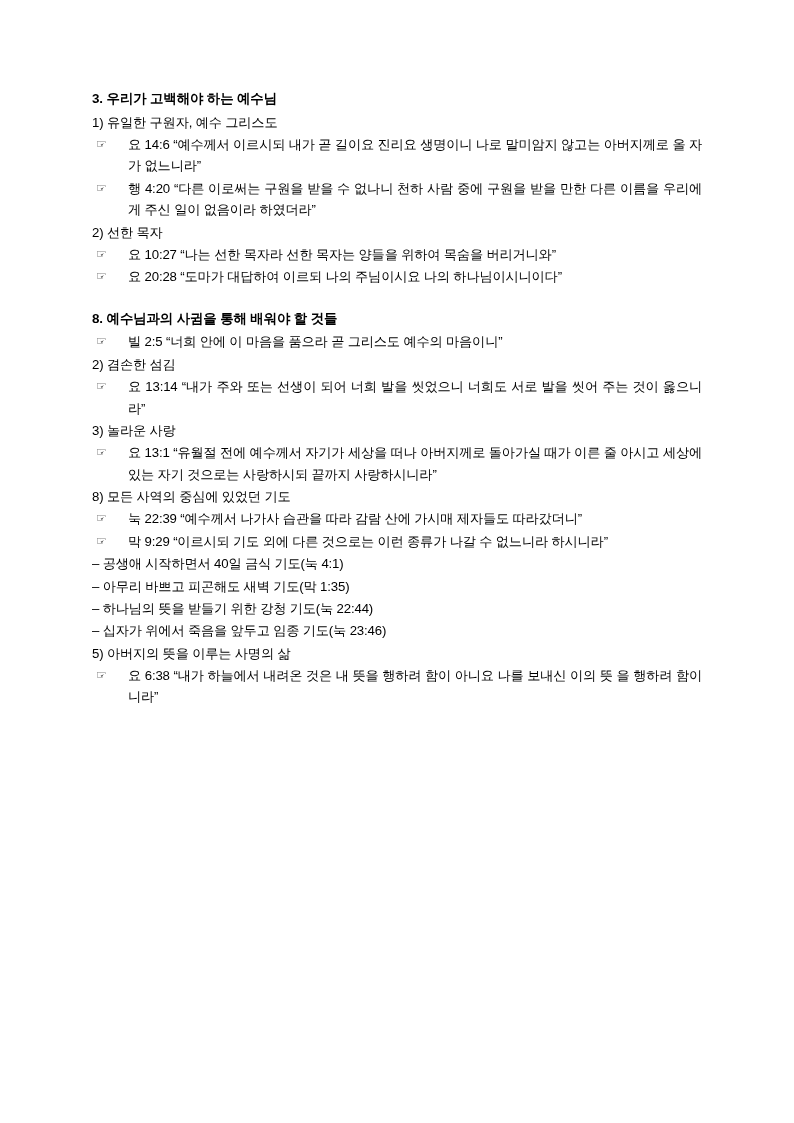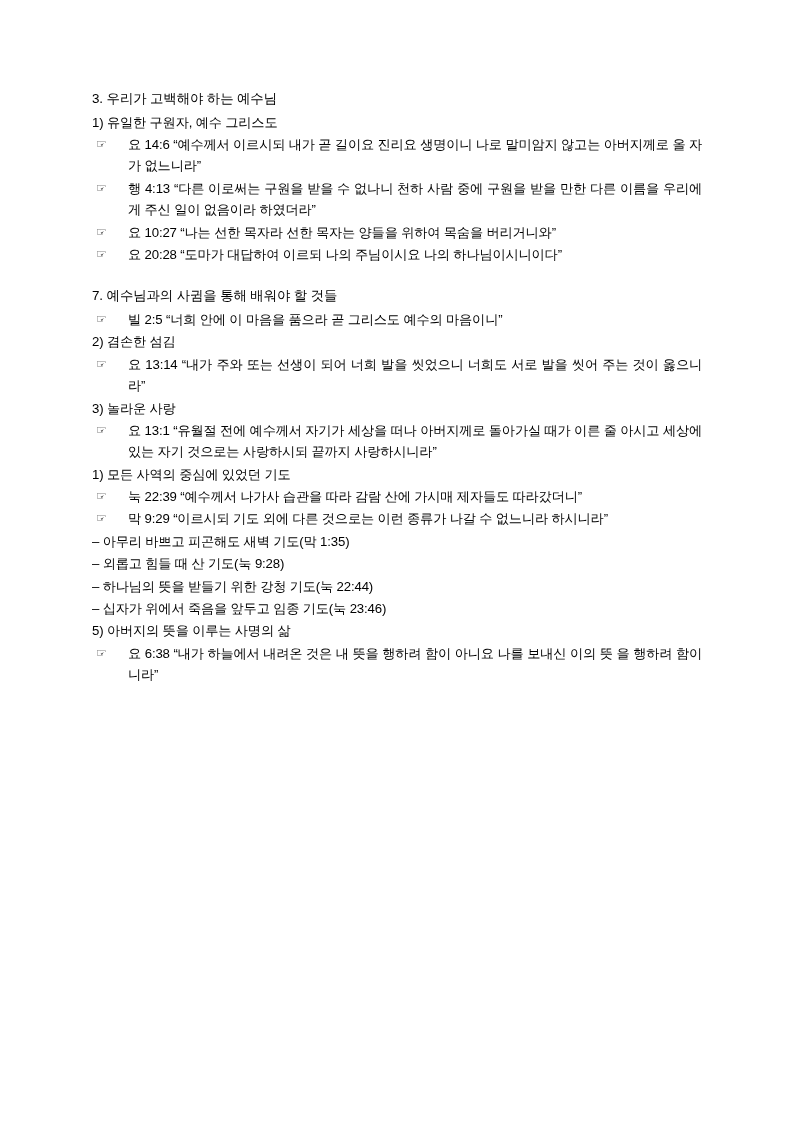"3. 우리가 고백해야 하는 예수님" .section-heading { font-weight: normal -> bold }
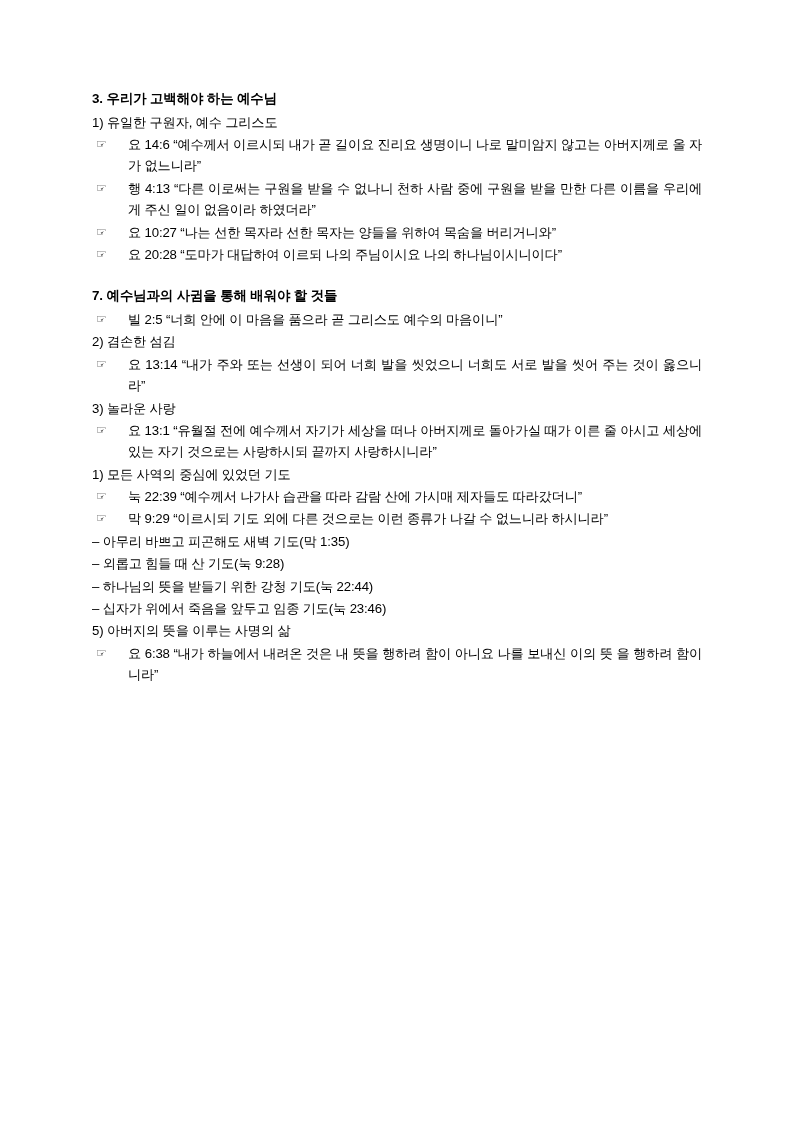"행 4:13 “다른 이로써는 구원을" span.verse-text { text: 4:13 -> 4:20 }
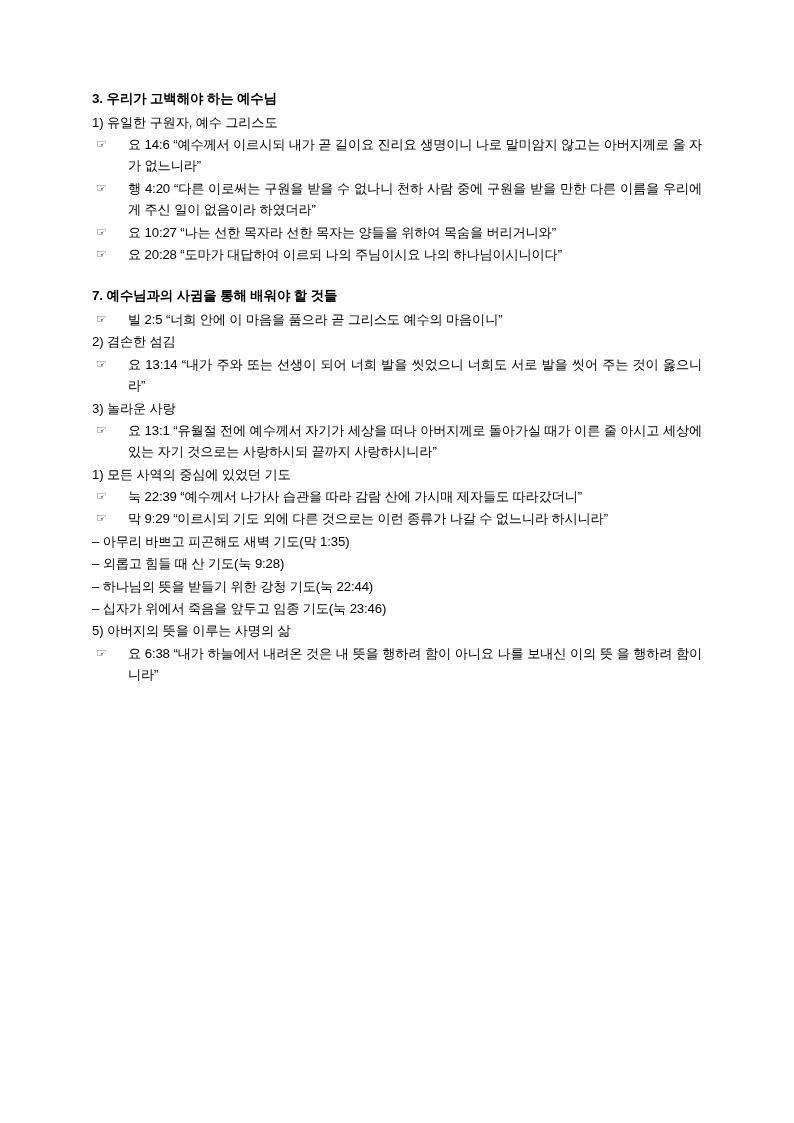"2) 선한 목자" p.sub-item { html: none -> <p>2) 선한 목자</p> }
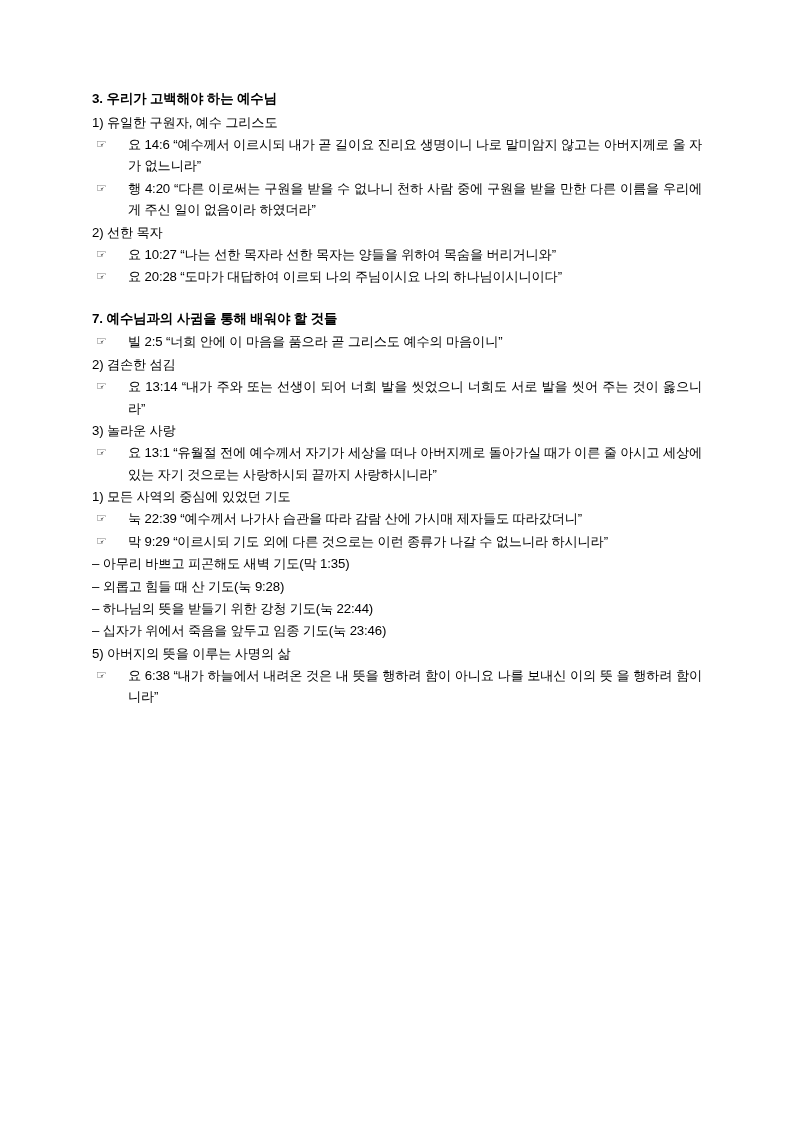"7. 예수님과의 사귐을 통해 배워야" p.section-heading { text: 7 -> 8 }
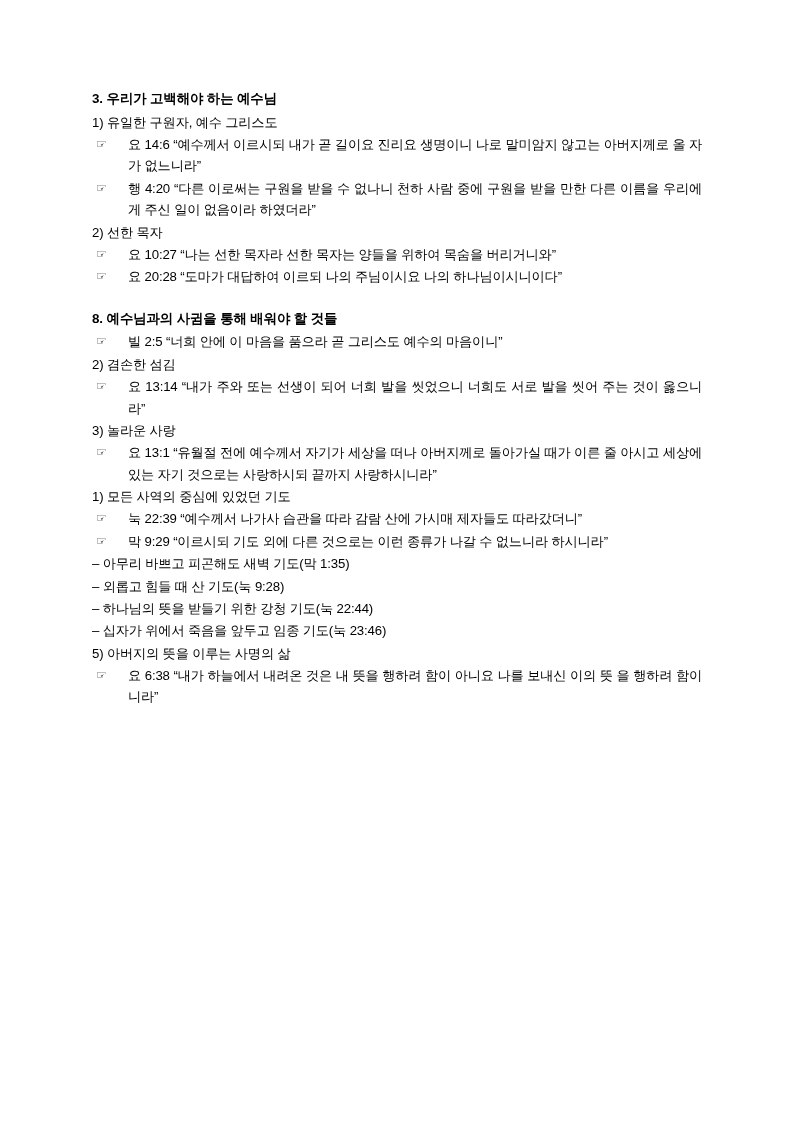"1) 모든 사역의 중심에 있었던" p.sub-item { text: 1 -> 8 }
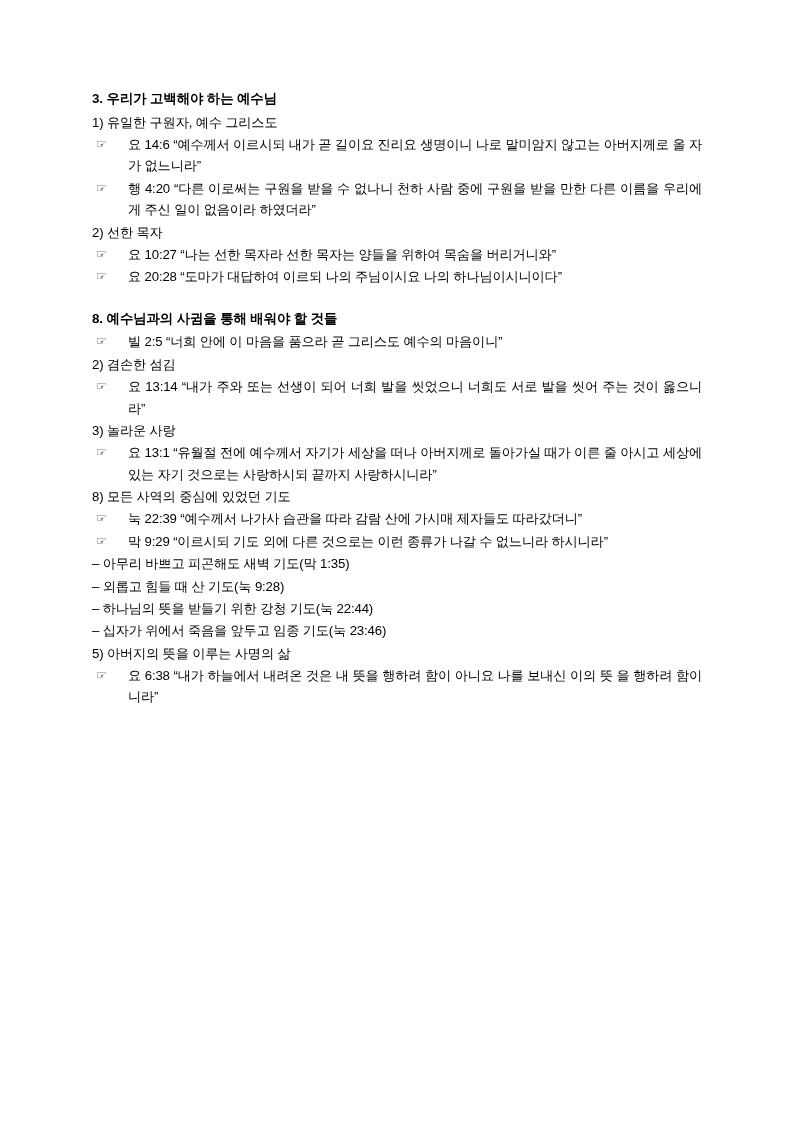"– 공생애 시작하면서 40일 금식" p.dash-item { html: none -> <p>– 공생애 시작하면서 40일 금식 기도(눅 4:1)</p> }
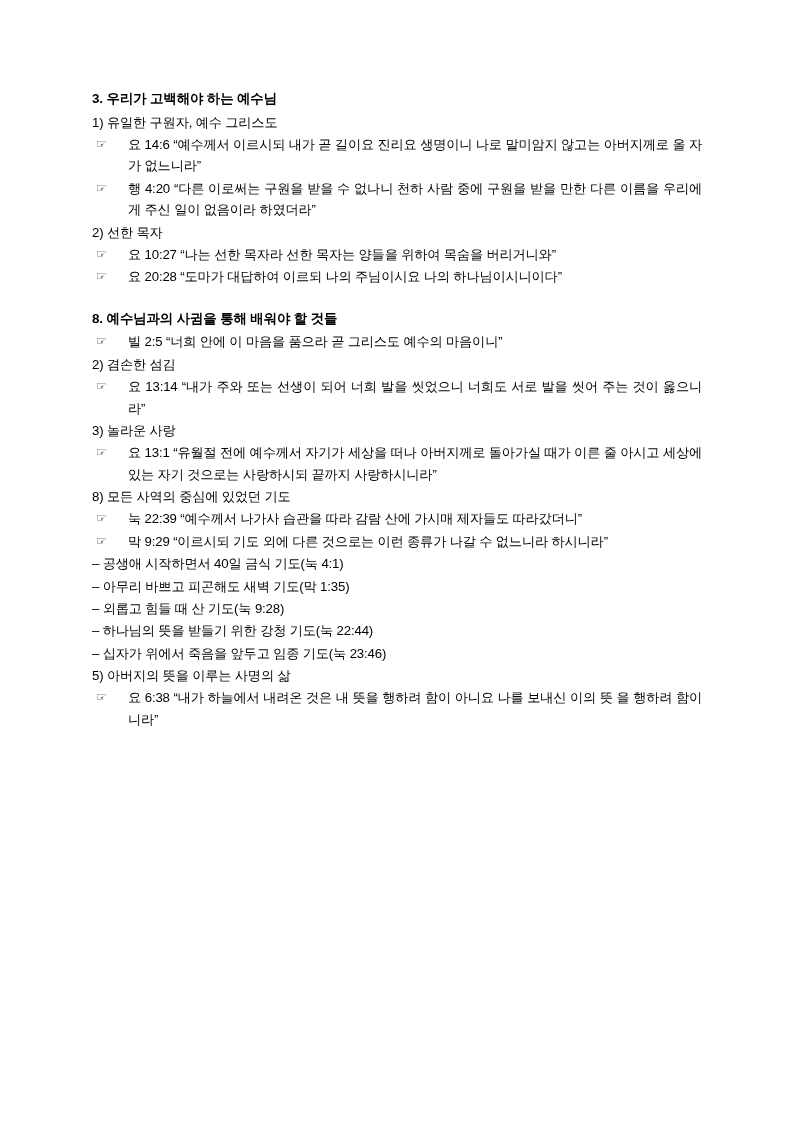"– 외롭고 힘들 때 산" p.dash-item { html: <p>– 외롭고 힘들 때 산 기도(눅 9:28)</p> -> none }
